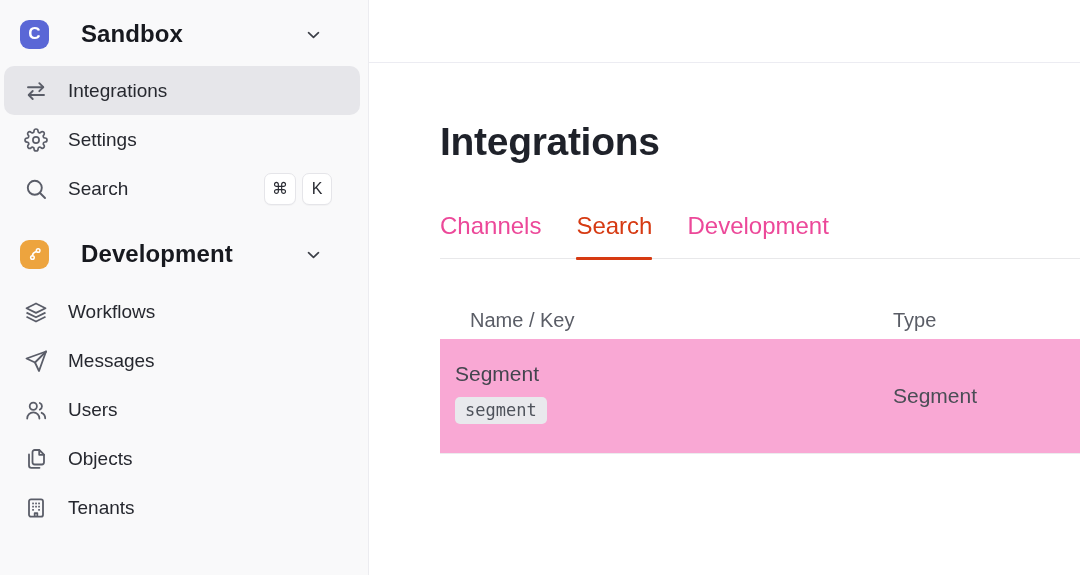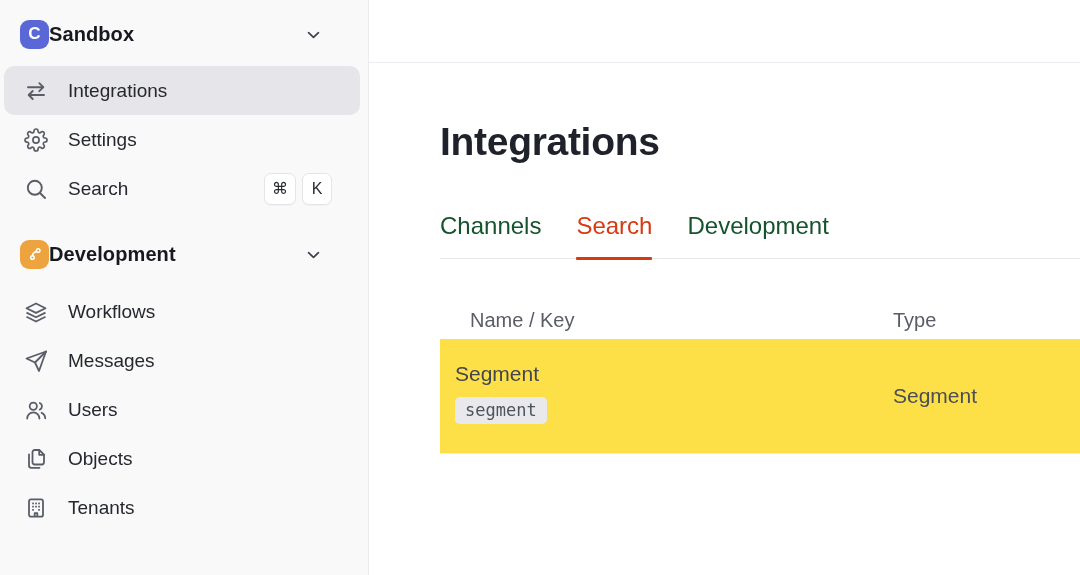"Sandbox" .ws-name { font-size: 20px -> 24px; margin-left: 0 -> 32px }
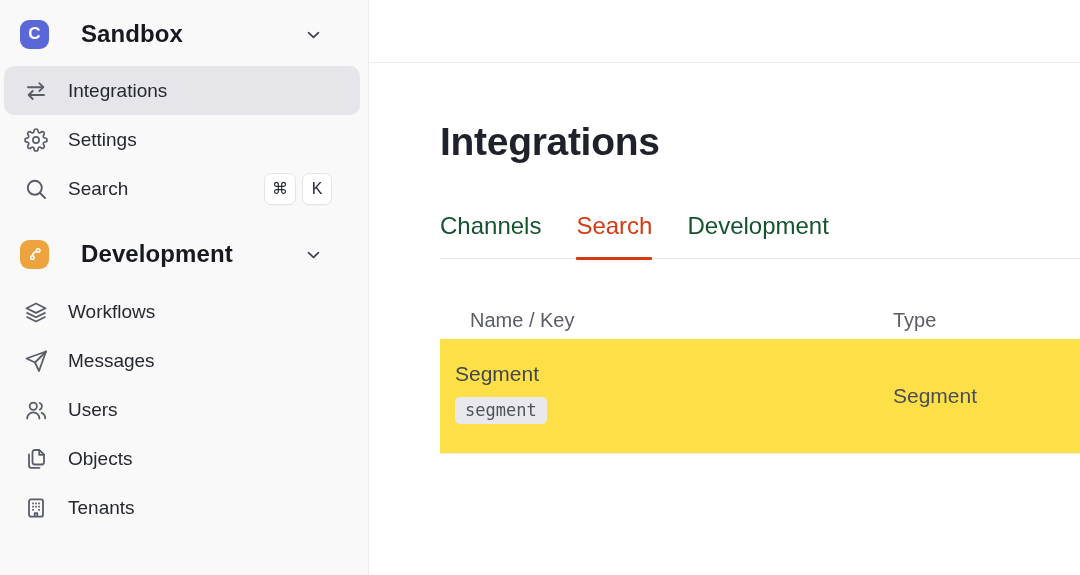"Channels" .tab { color: #14532d -> #ec4899 }
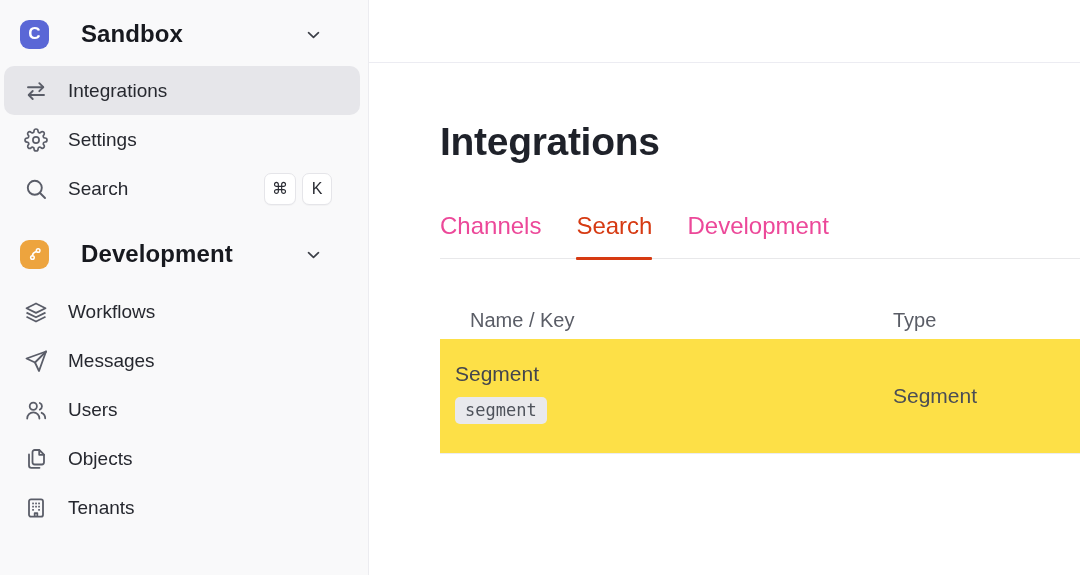"Segment" .tbl-row { background: #fde047 -> #f9a8d4 }
